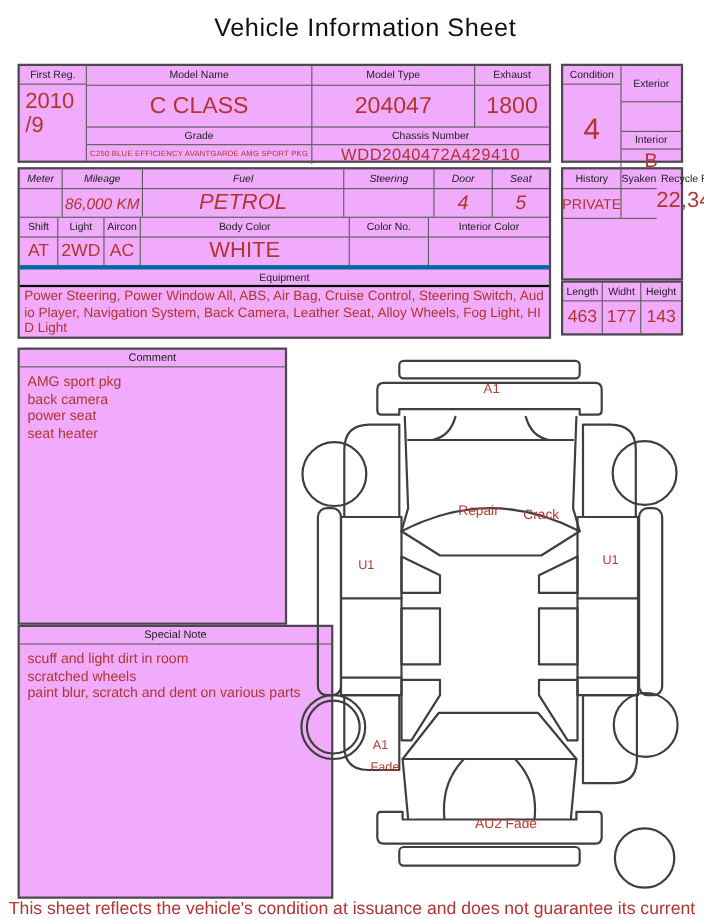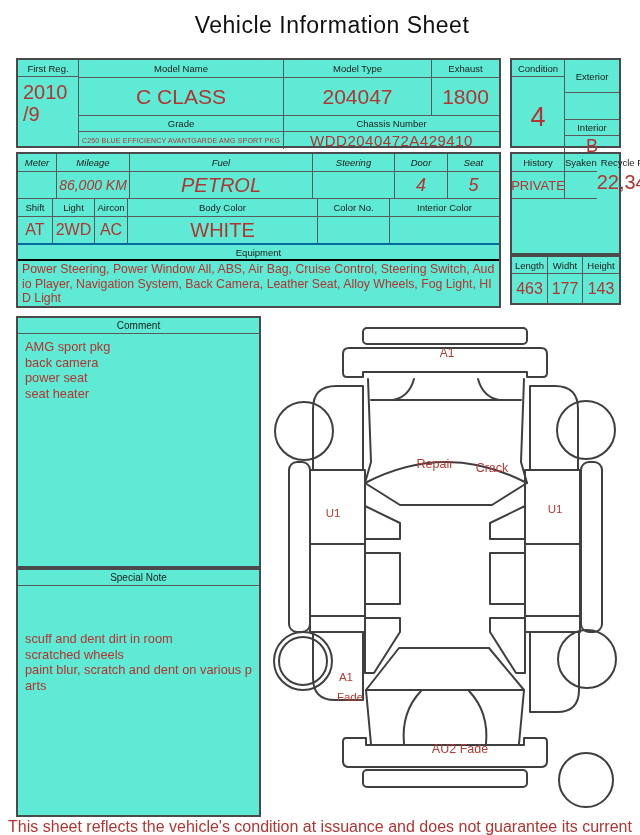"First Reg." .box { background: #5eead4 -> #f0abfc }
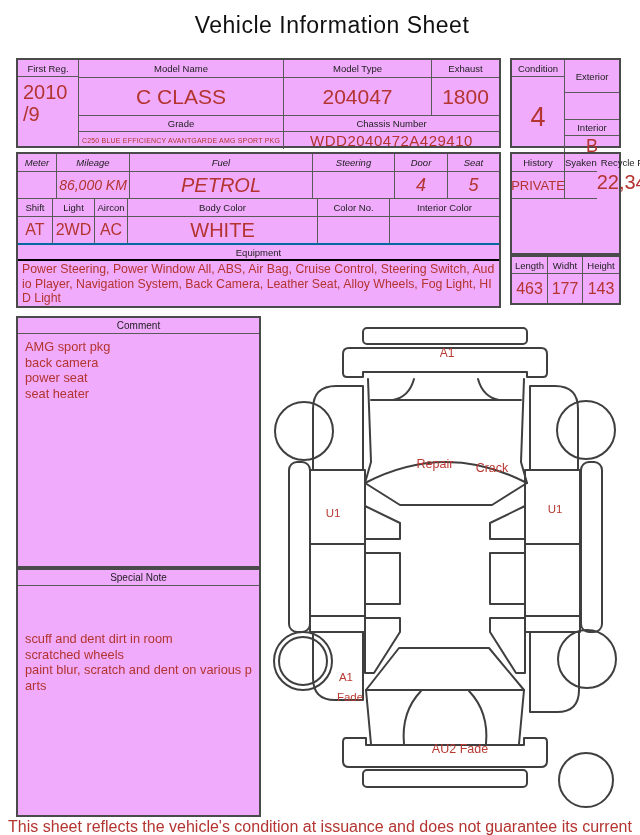"Shift" .bandC2 { border-bottom: 2px solid #0369a1 -> 4px solid #0369a1 }
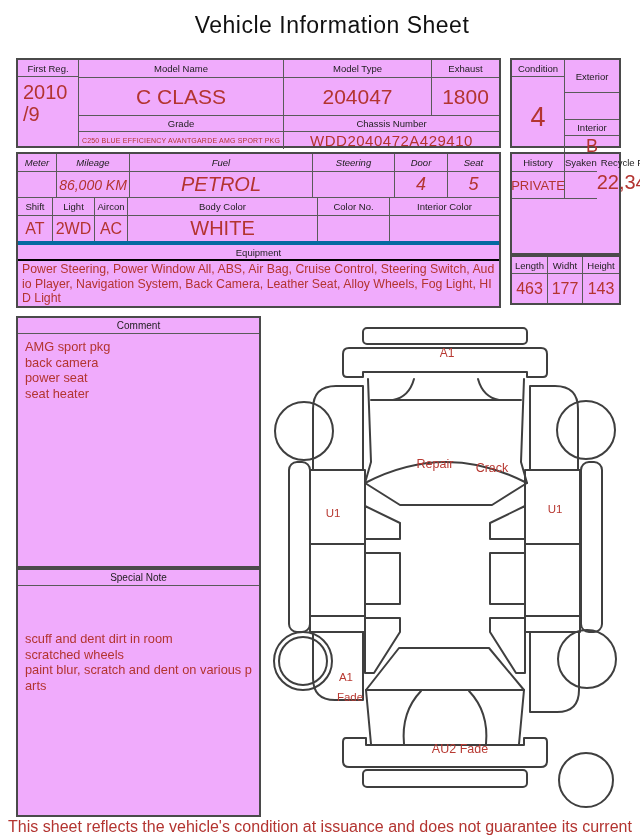"Special Note" .specialBox { gap: 40px -> none; width: 245px -> 287px }
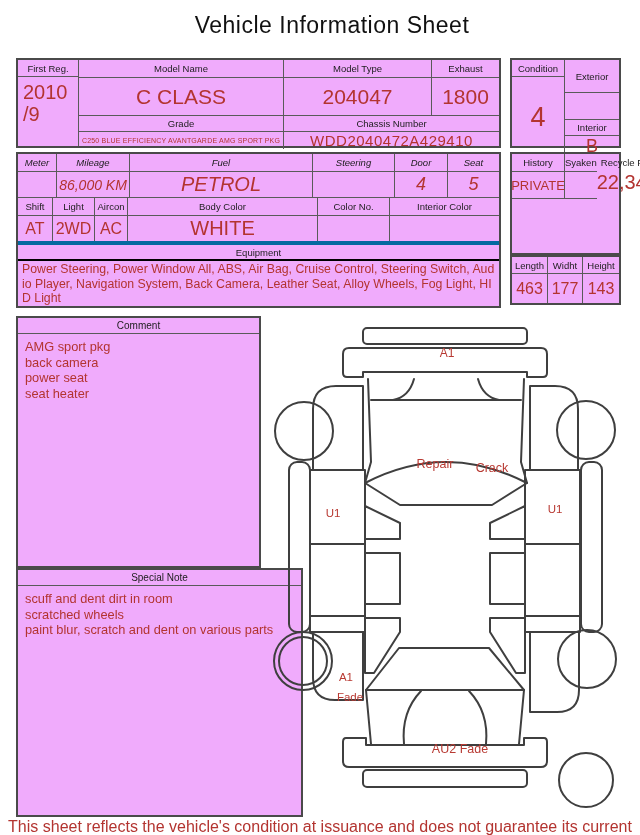"scuff and dent dirt in" div.note-line { text: dent -> light }
